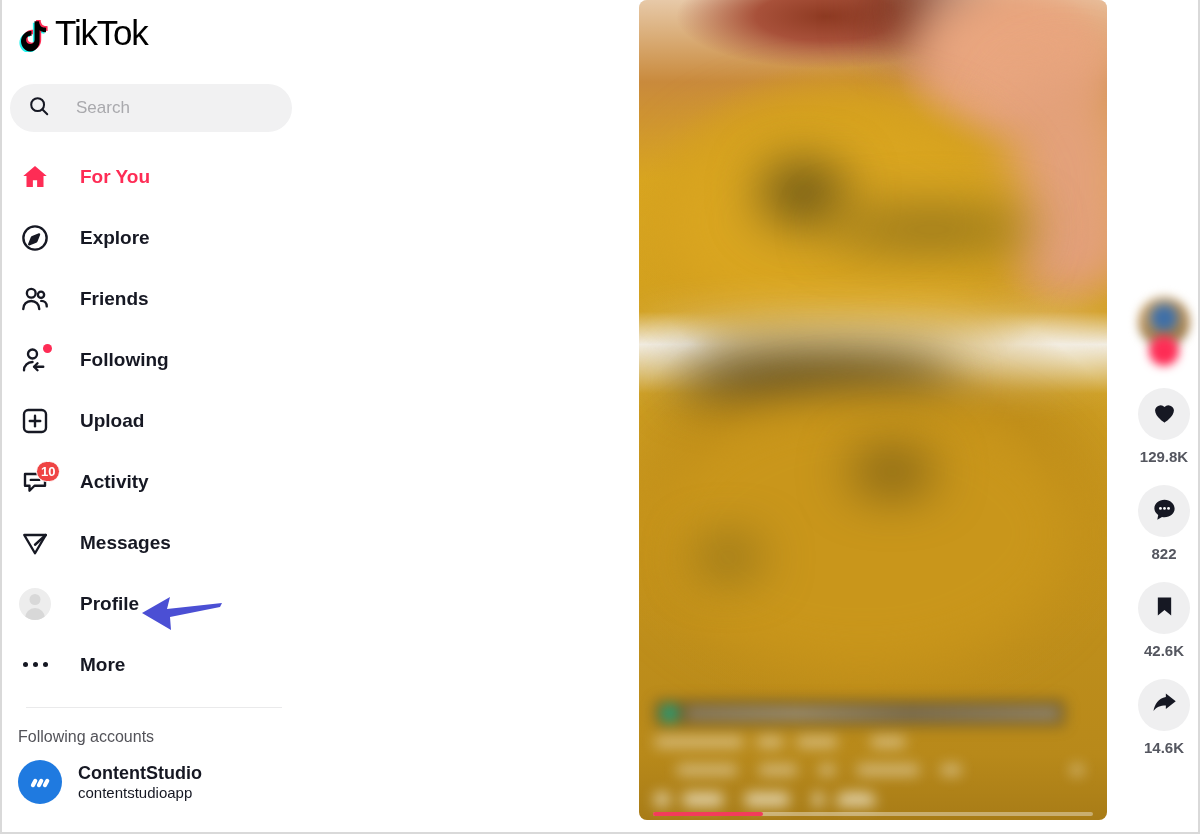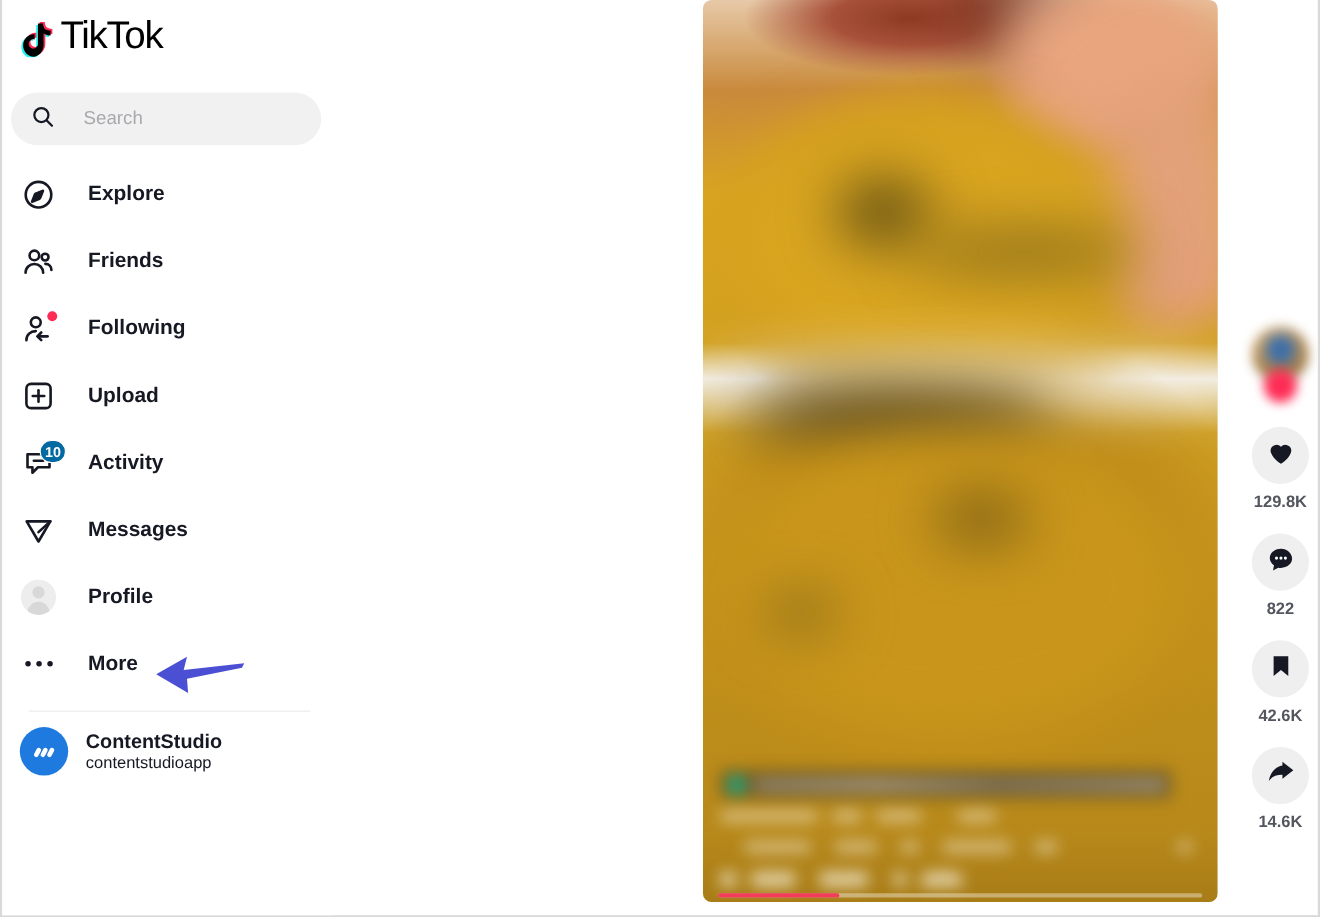"For You" div.nav-item { html: none -> <div> <span> <svg> <path></path> </svg> </span> <span>For You</span> </div> }
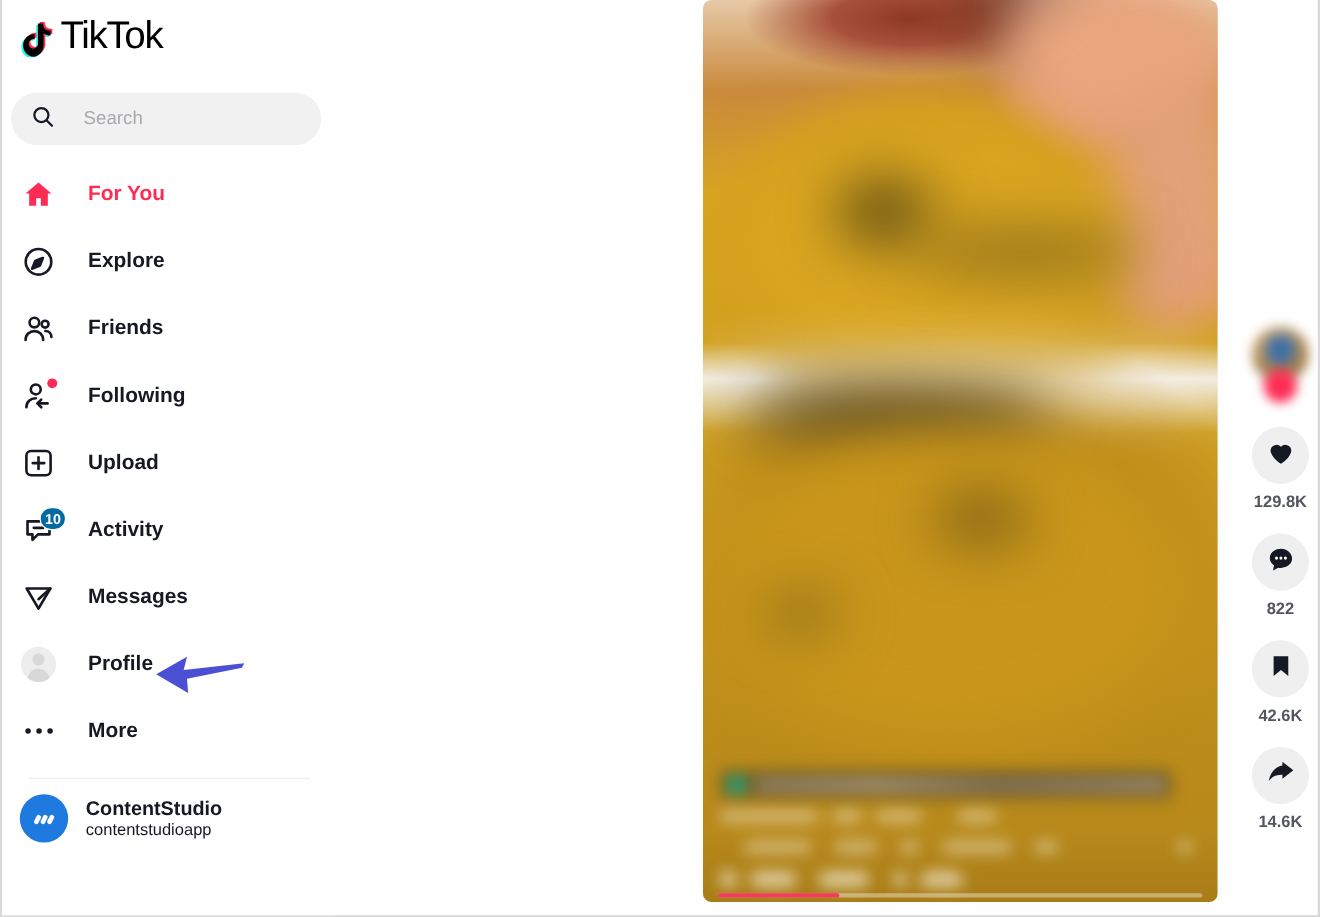"10" .num-badge { background: #0369a1 -> #ef4444 }
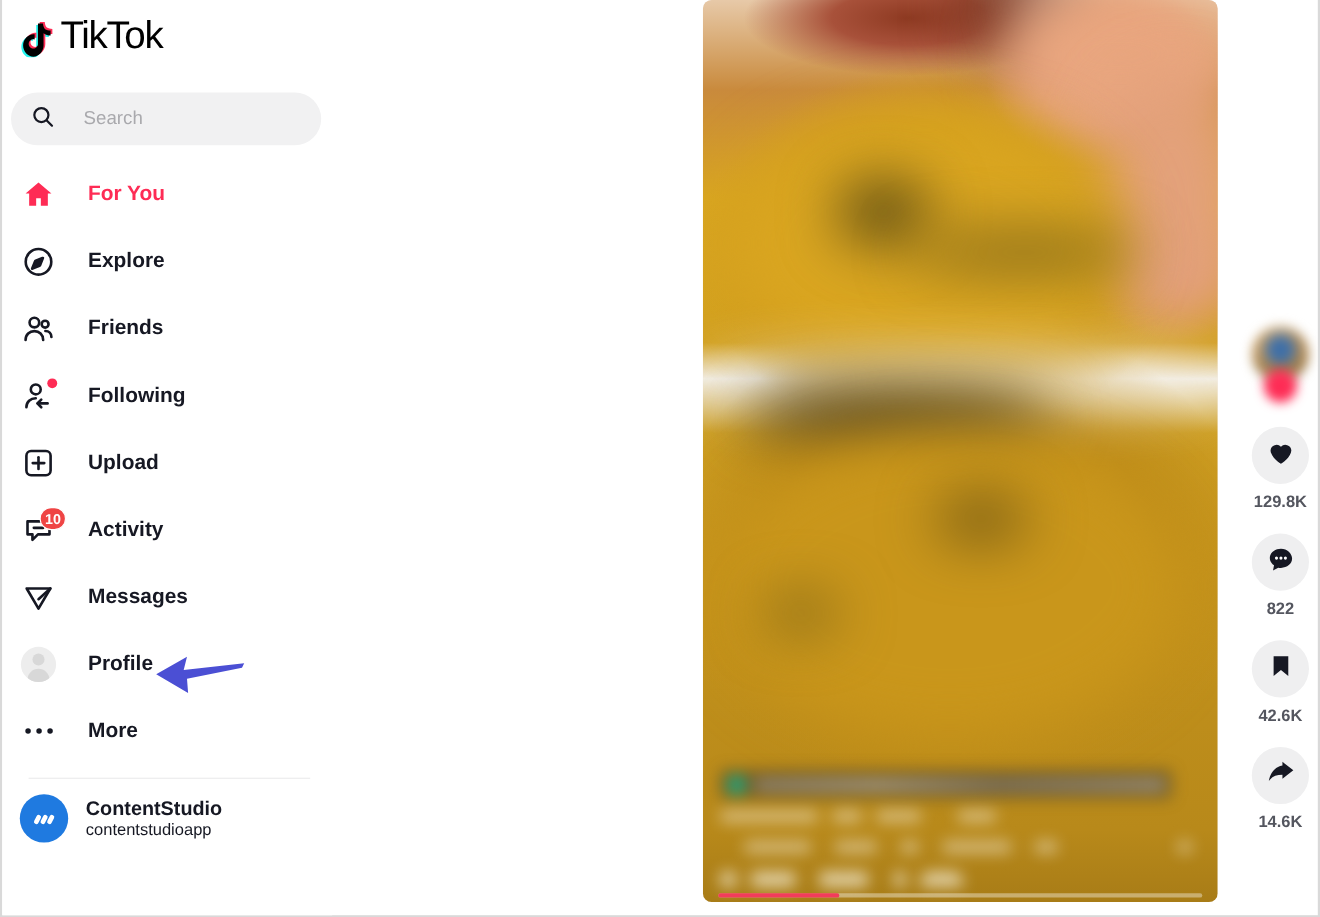"Following accounts" div.section-title { html: none -> <div>Following accounts</div> }
